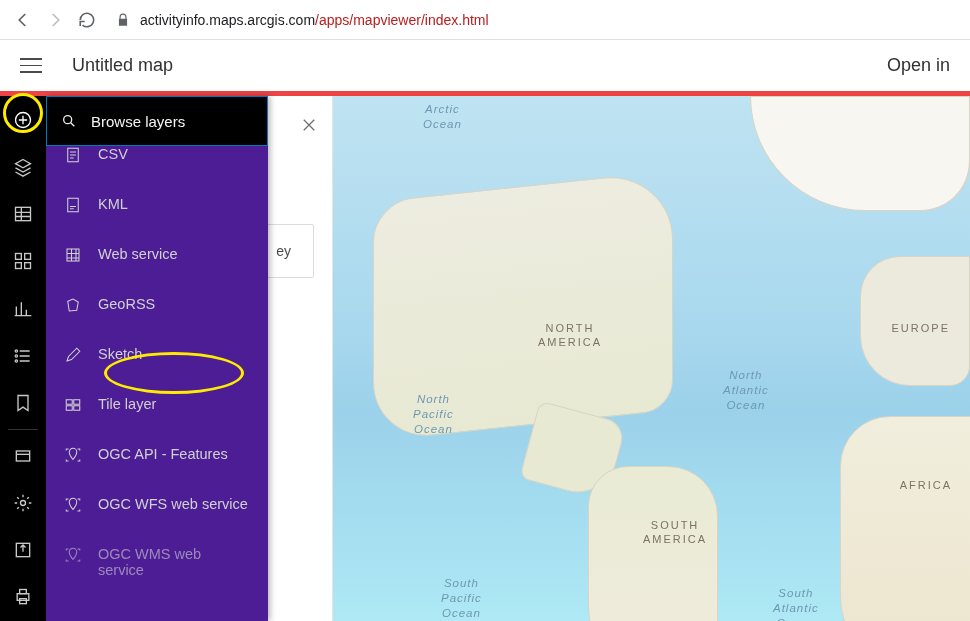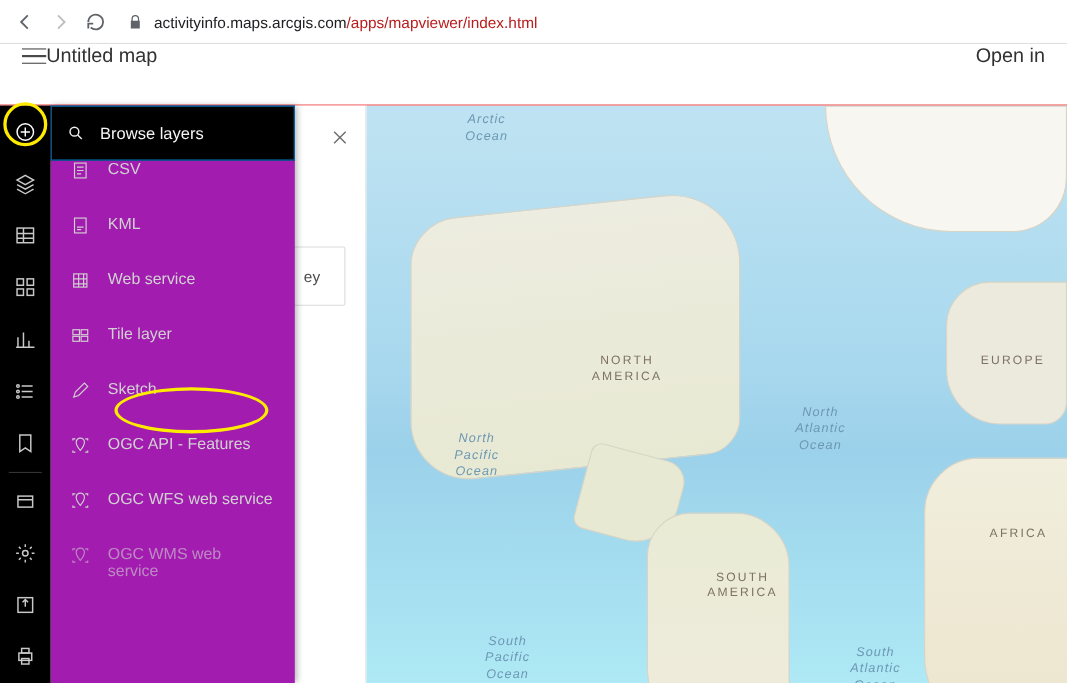"Untitled map" .app-header { align-items: none -> center; border-bottom: 1px solid #ef4444 -> 5px solid #ef4444; gap: none -> 30px }
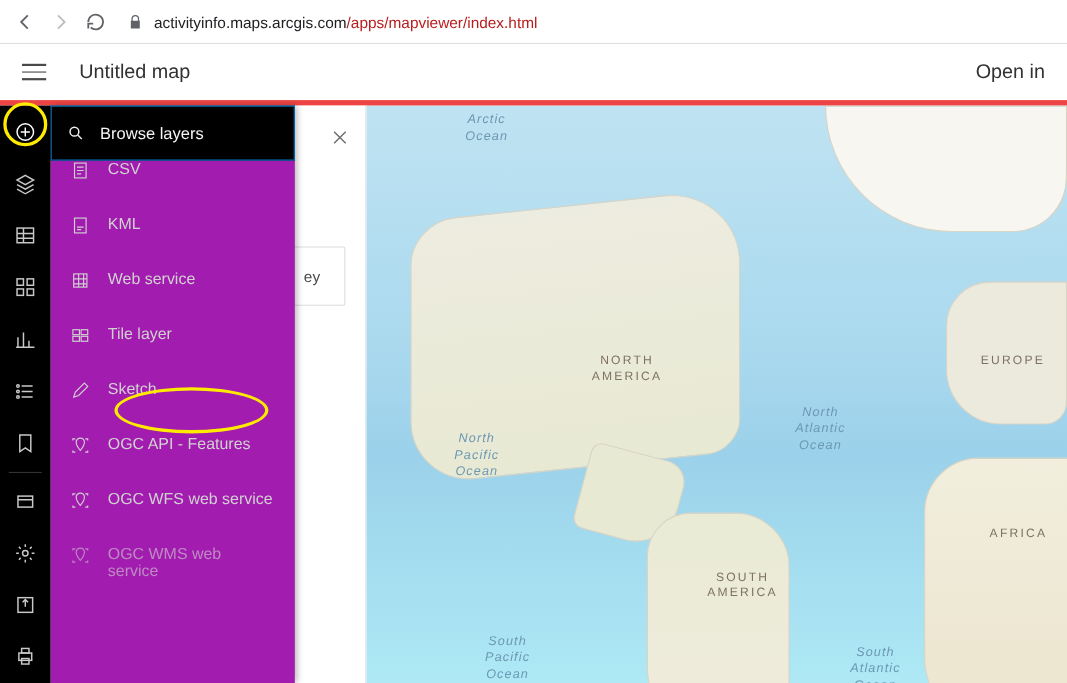"Browse layers" .flyout { background: #a21caf -> #4c1d95 }
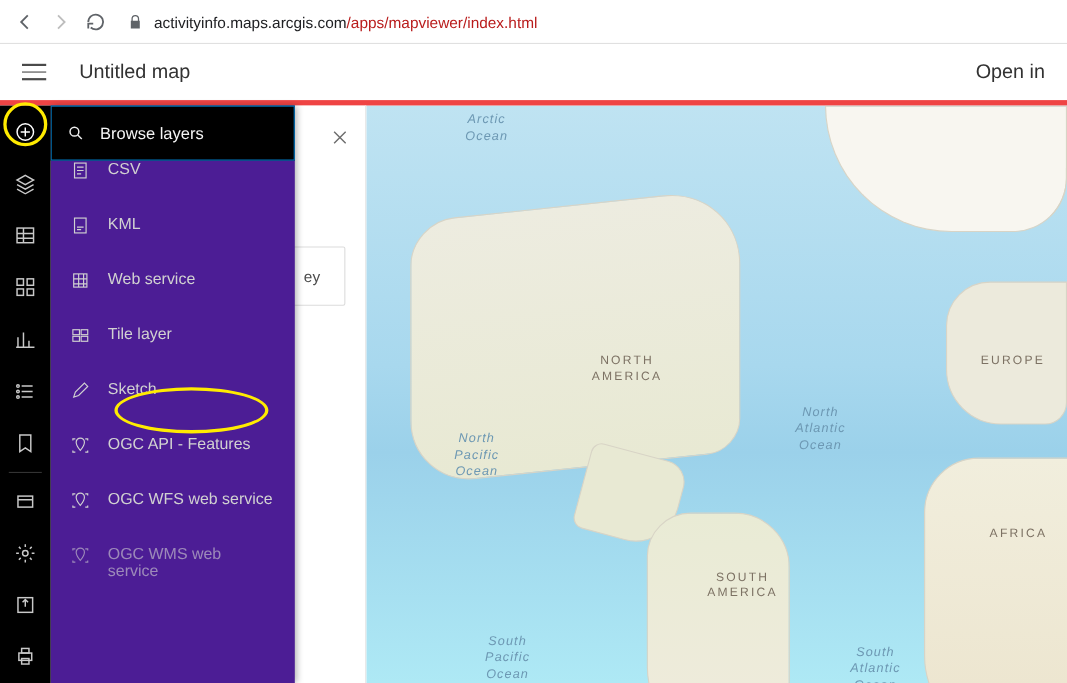"GeoRSS" div.flyout-item { html: none -> <div> <svg> <path></path> </svg> <span>GeoRSS</span> </div> }
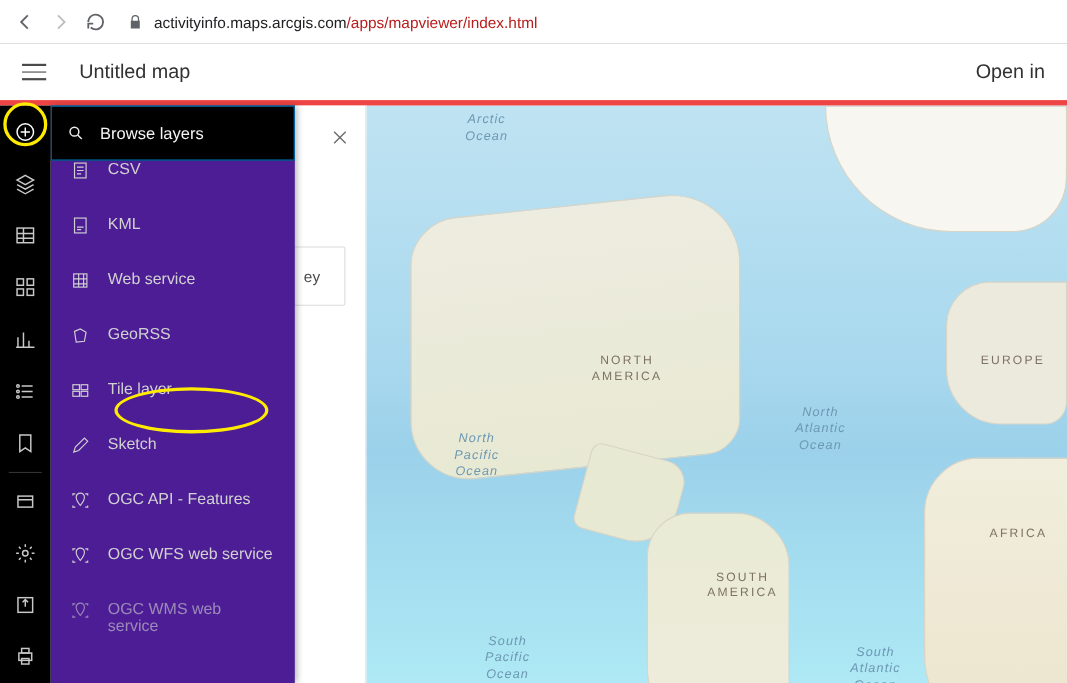"Tile layer" div.flyout-item { order: before "Sketch" -> after "Sketch" }
